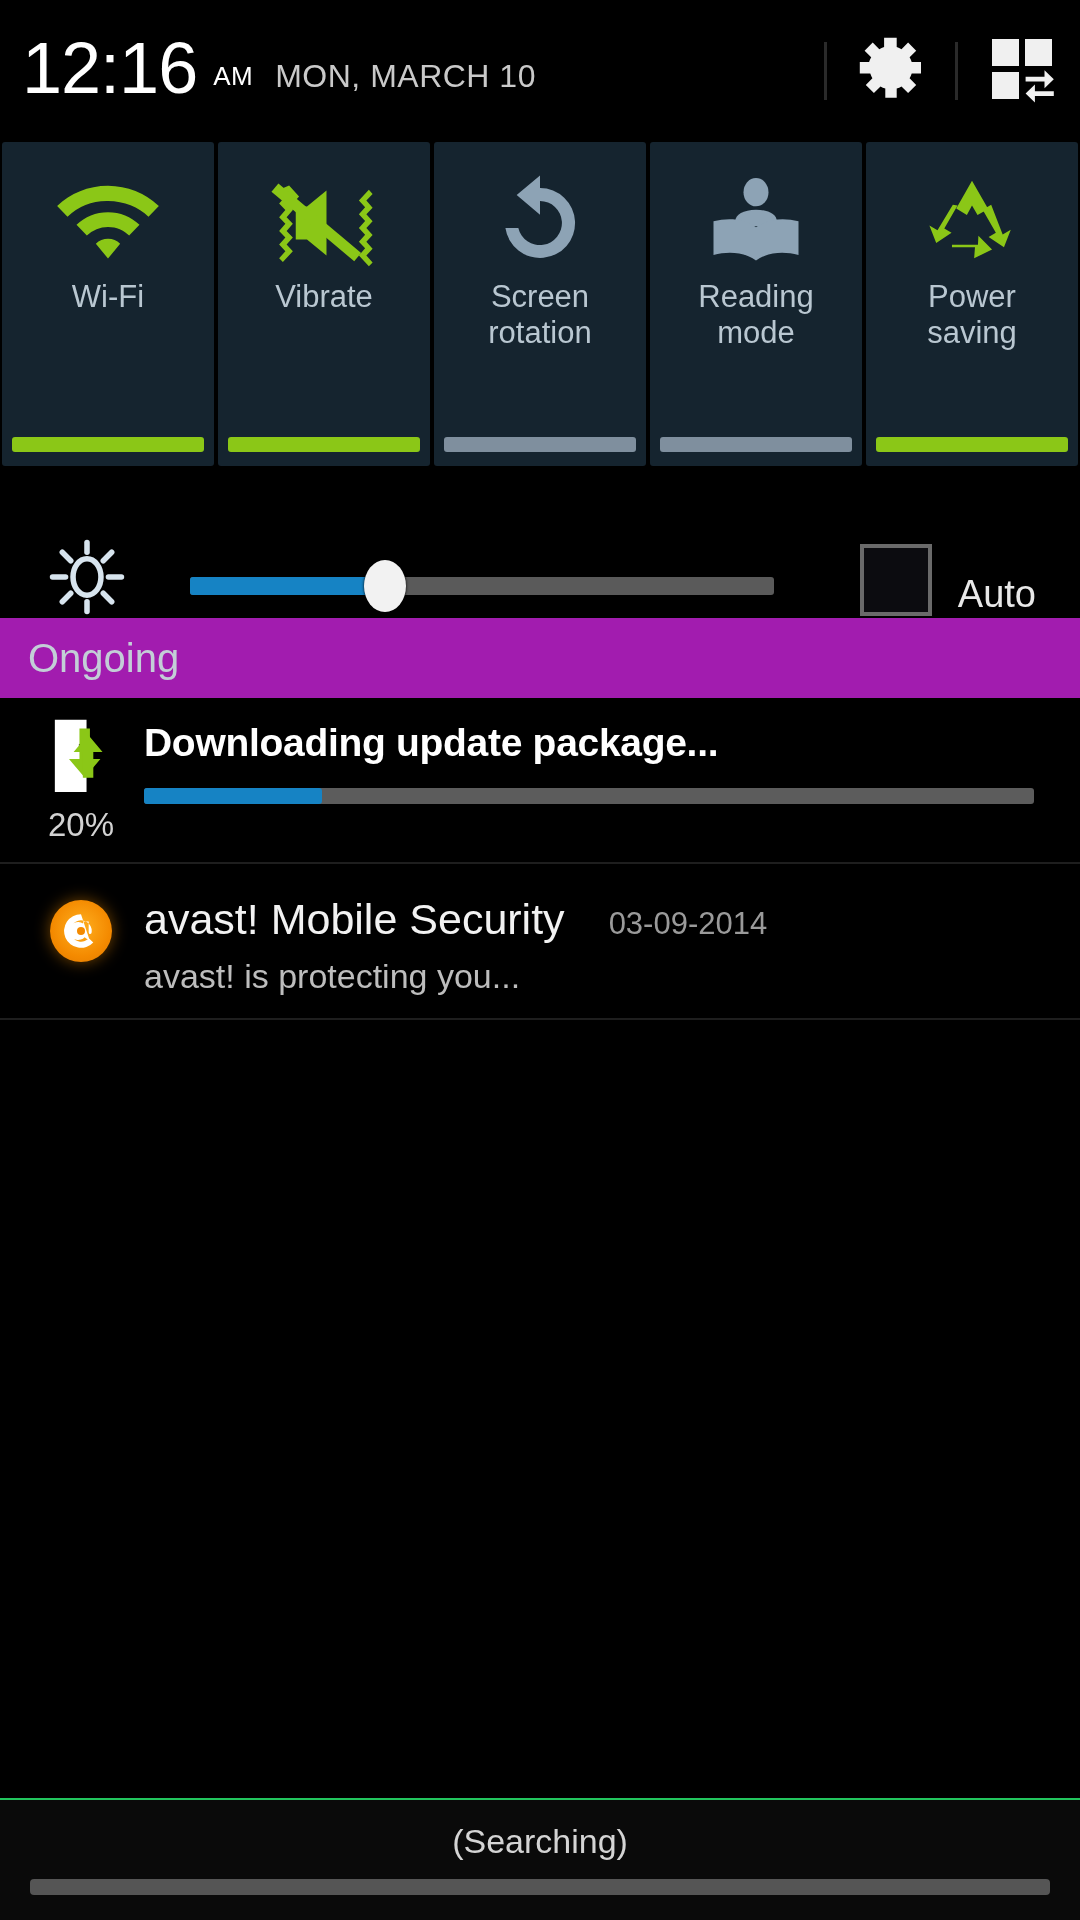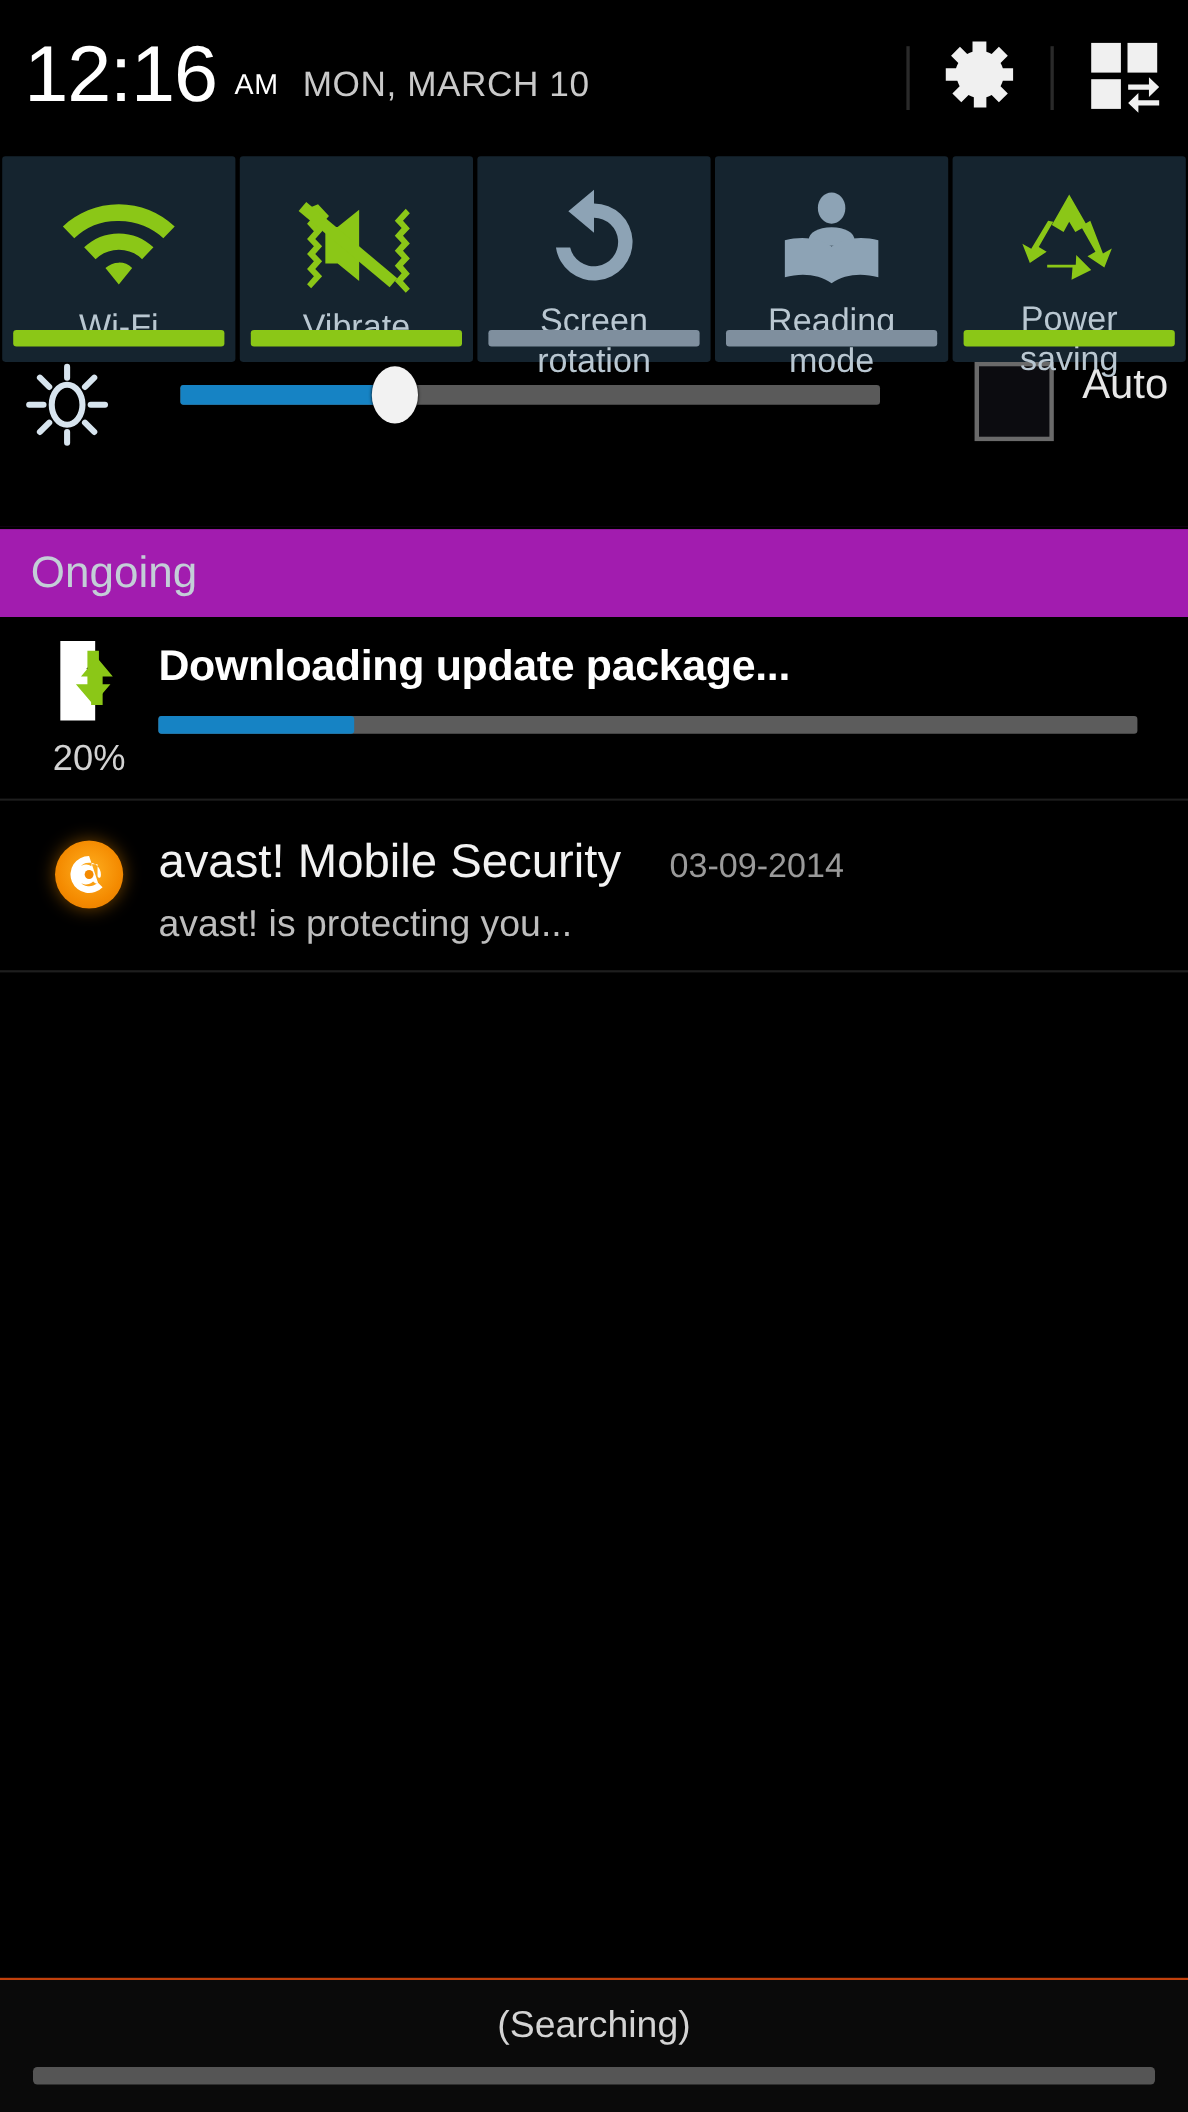"Wi-Fi" .tiles { height: 187px -> 324px }
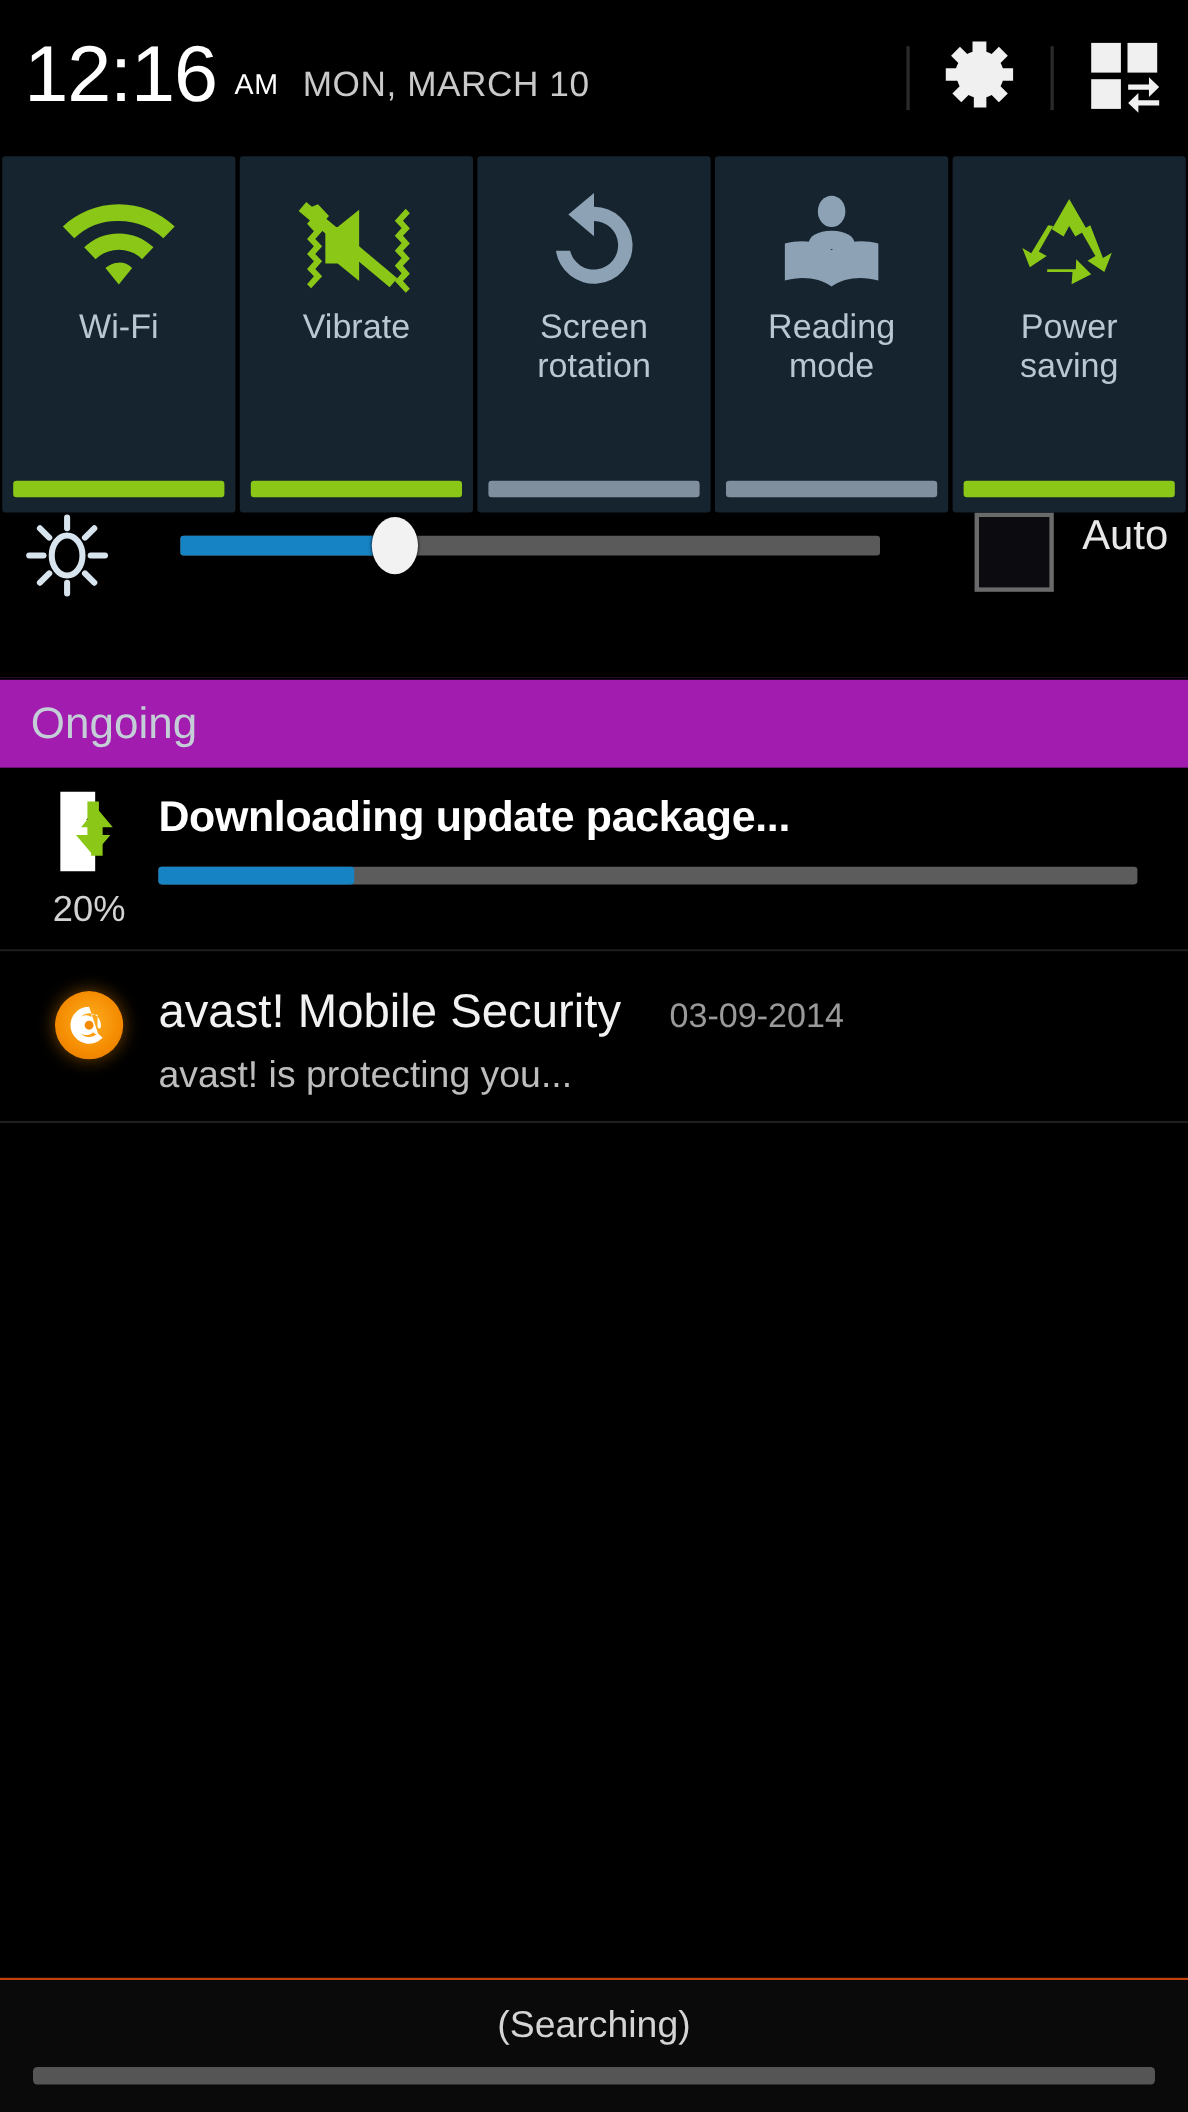"Auto" .bright-row { align-items: flex-start -> flex-end; padding: 0 18px -> 0 44px }
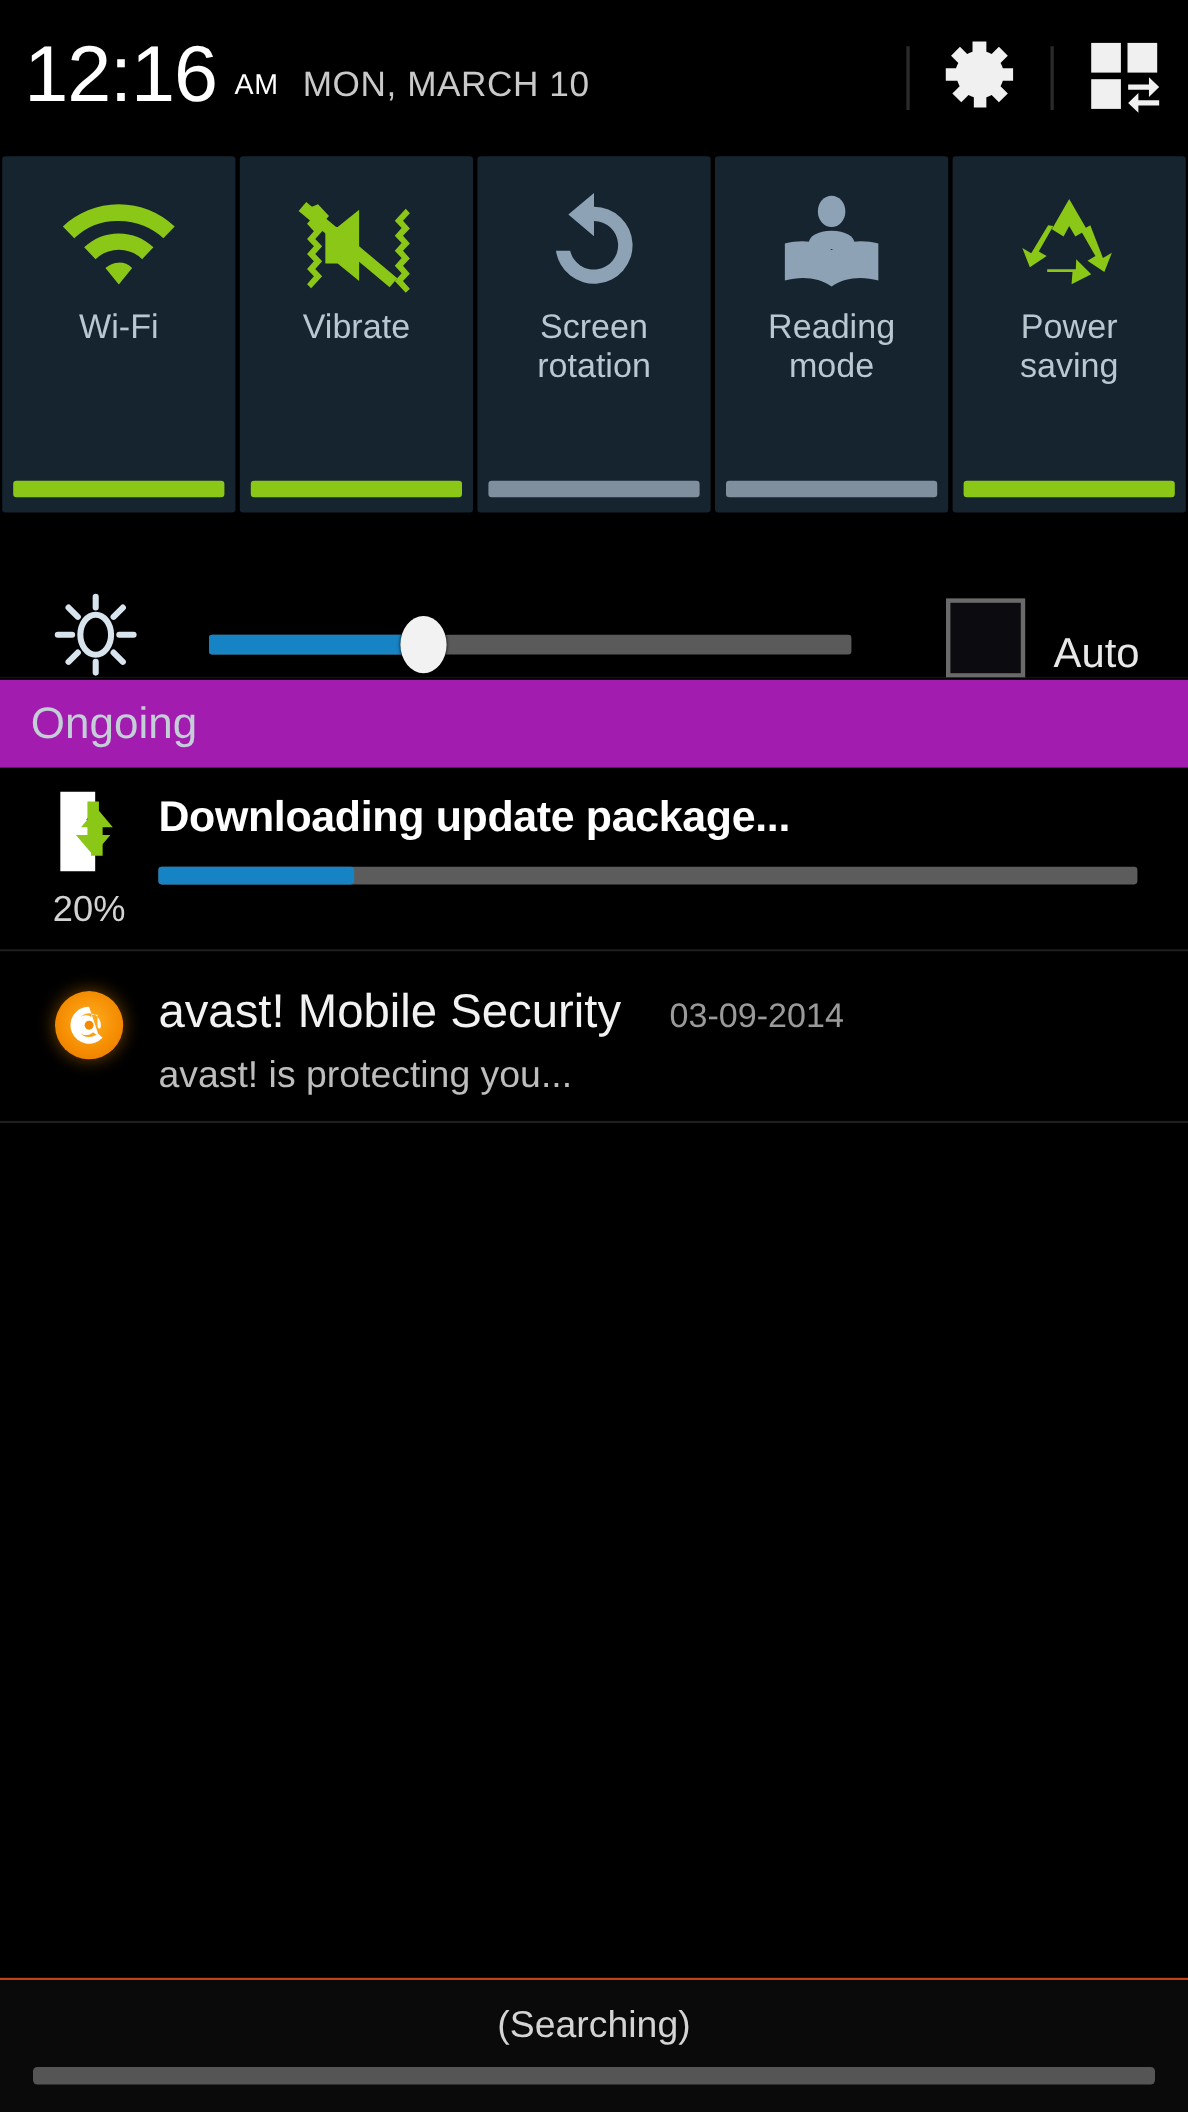"(Searching)" .bottom-bar { border-top: 2px solid #c2410c -> 2px solid #22c55e }
